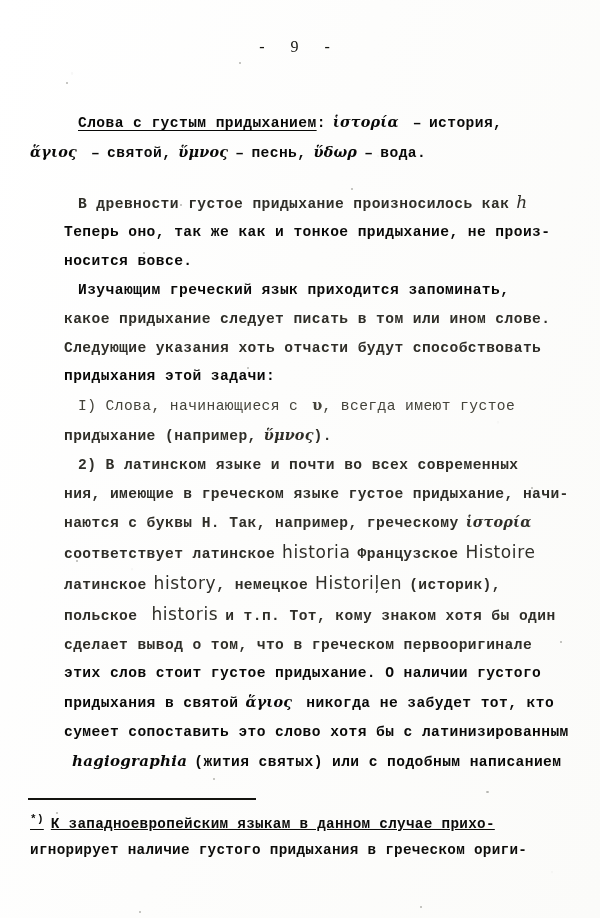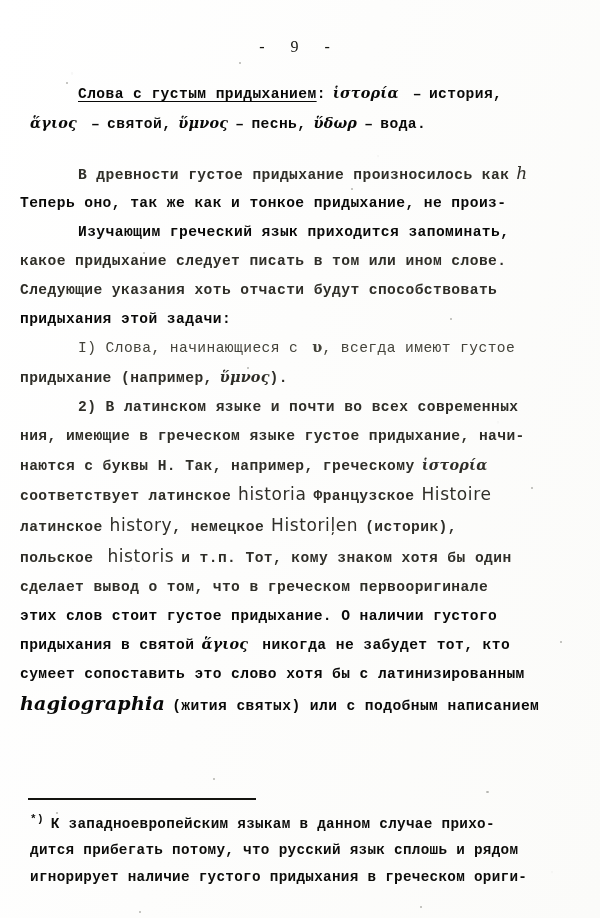"Слова с густым придыханием: ἱστορία" #body { top: 79px -> 108px }
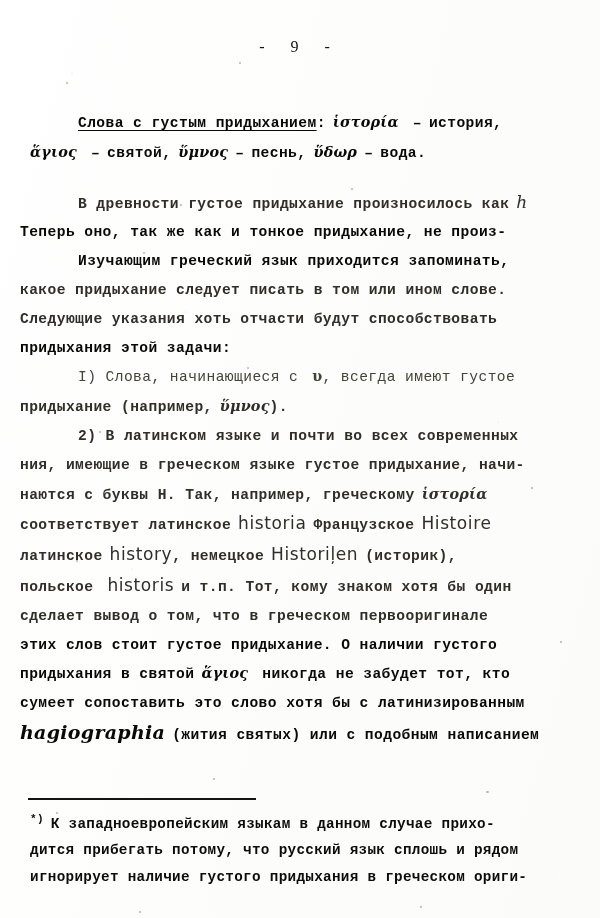"Теперь оно, так же как" .line { padding-left: 20px -> 64px }
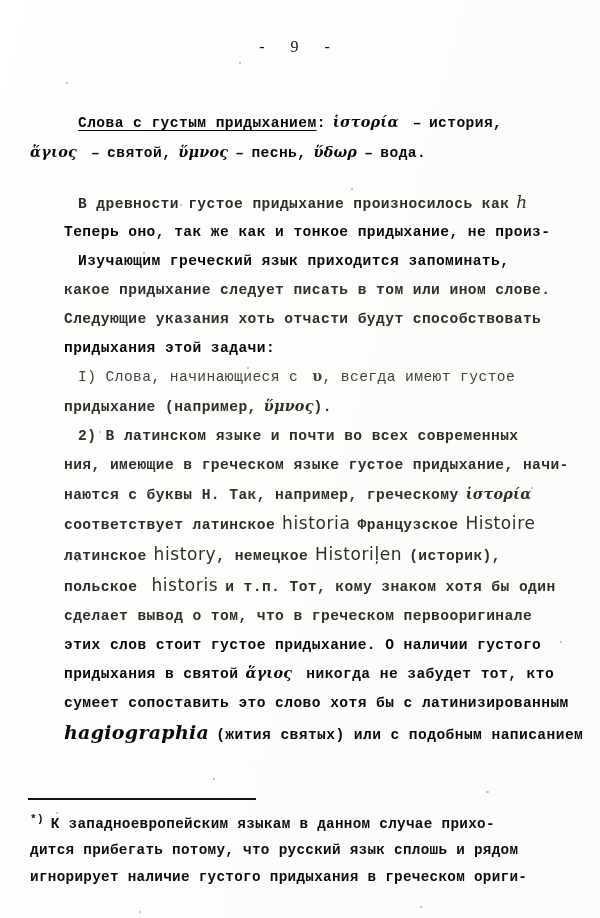"носится вовсе." div.line { html: none -> <div>носится вовсе.</div> }
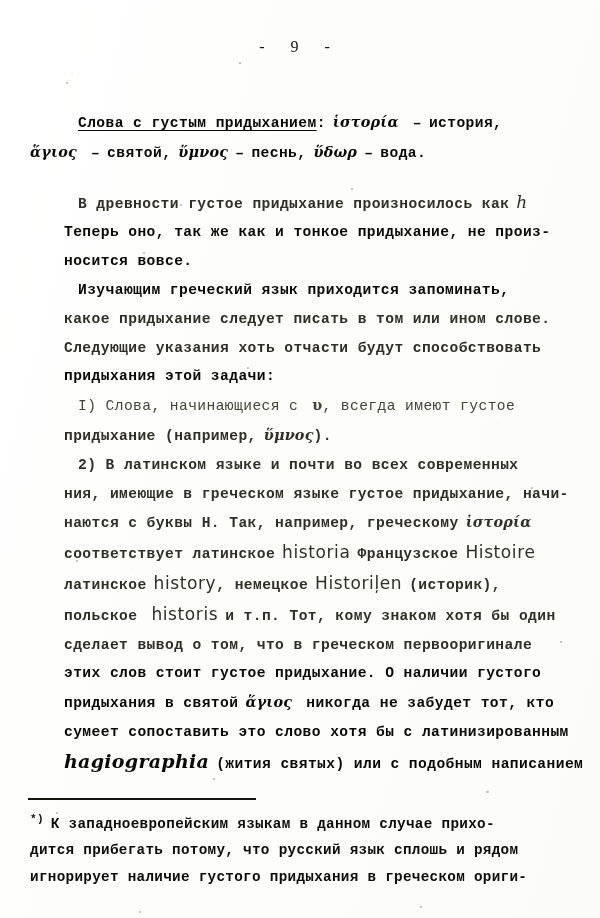"hagiographia" .hand-it { font-size: 19px -> 15px; margin-left: none -> 8px }
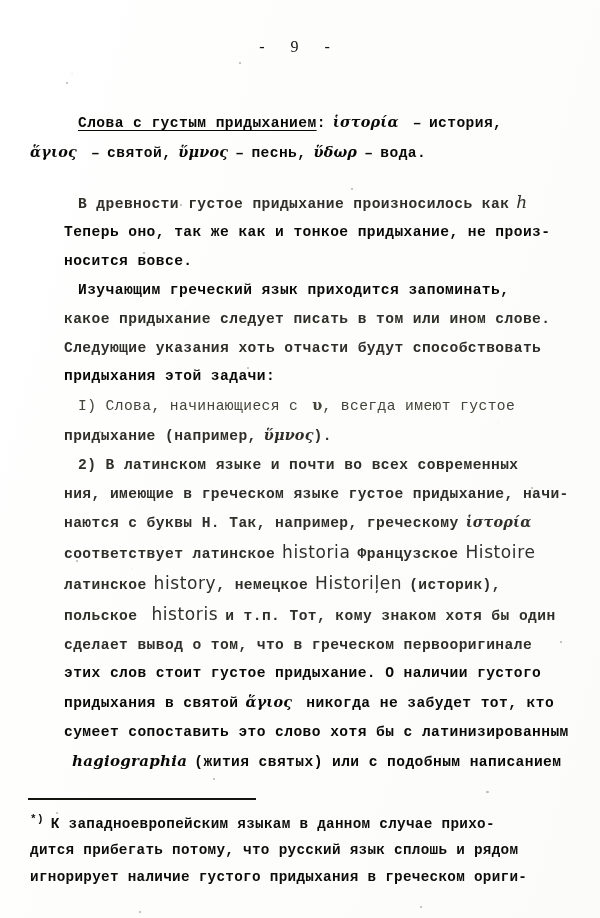"*) К западноевропейским языкам в" .fline.first { text-decoration: none -> underline }
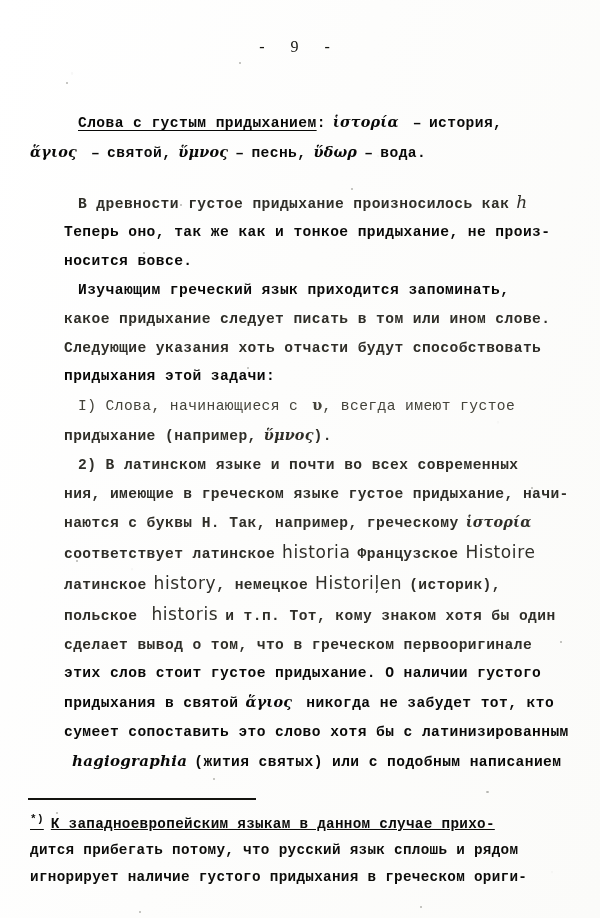"дится прибегать потому, что русский" div.fline { html: <div>дится прибегать потому, что русский язык сплошь и рядом</div> -> none }
